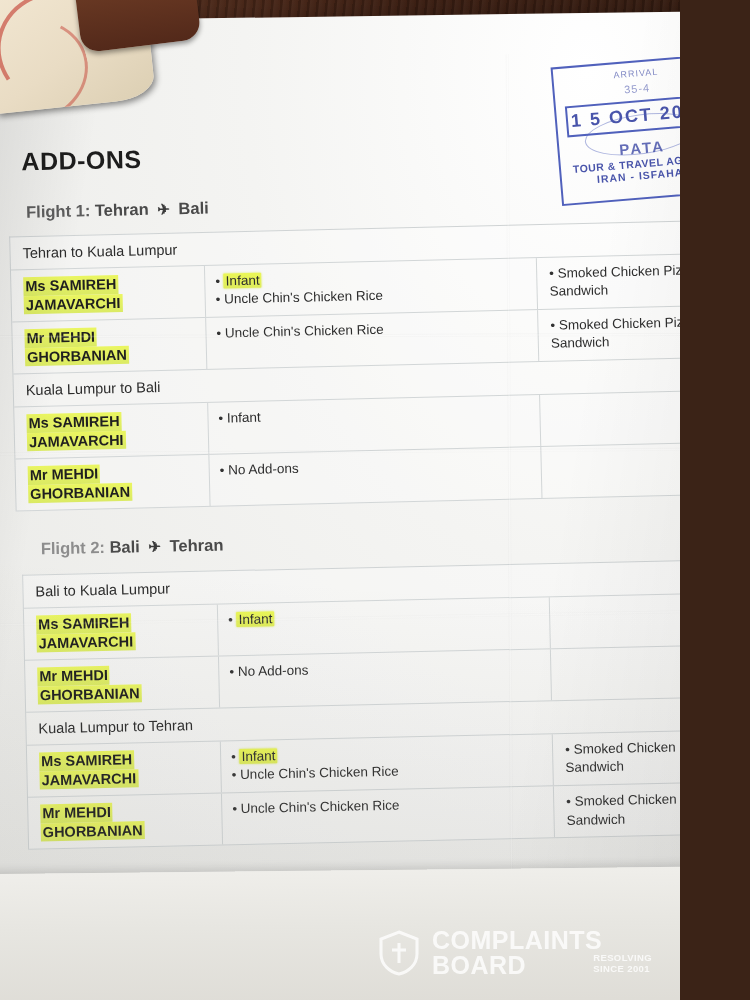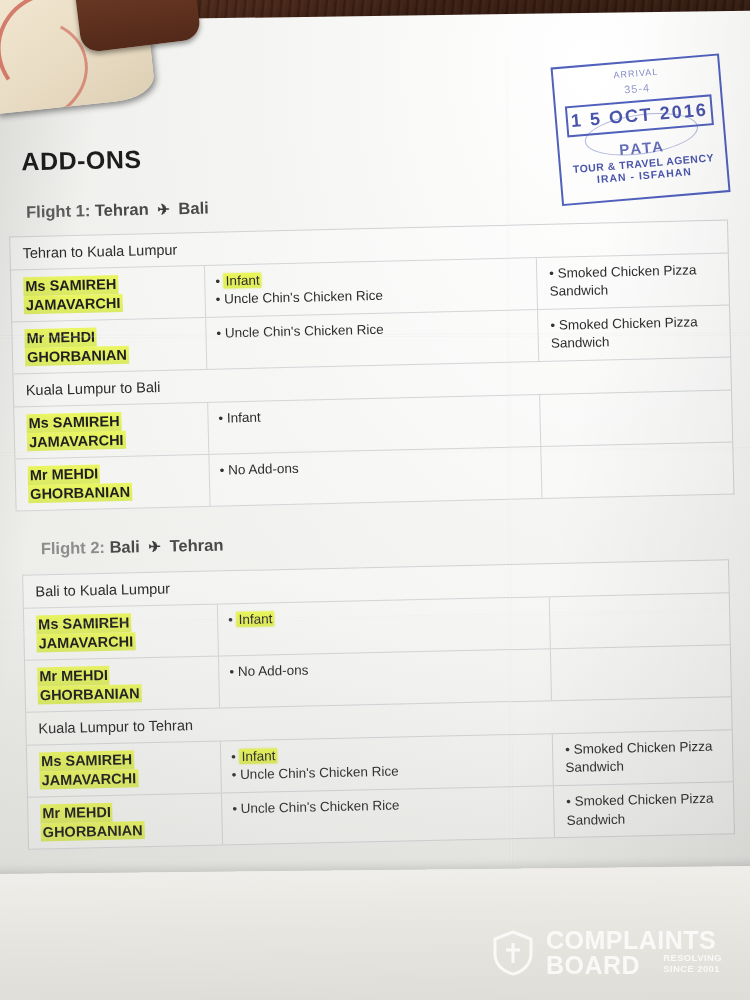"COMPLAINTS" .scene { width: 750px -> 680px }
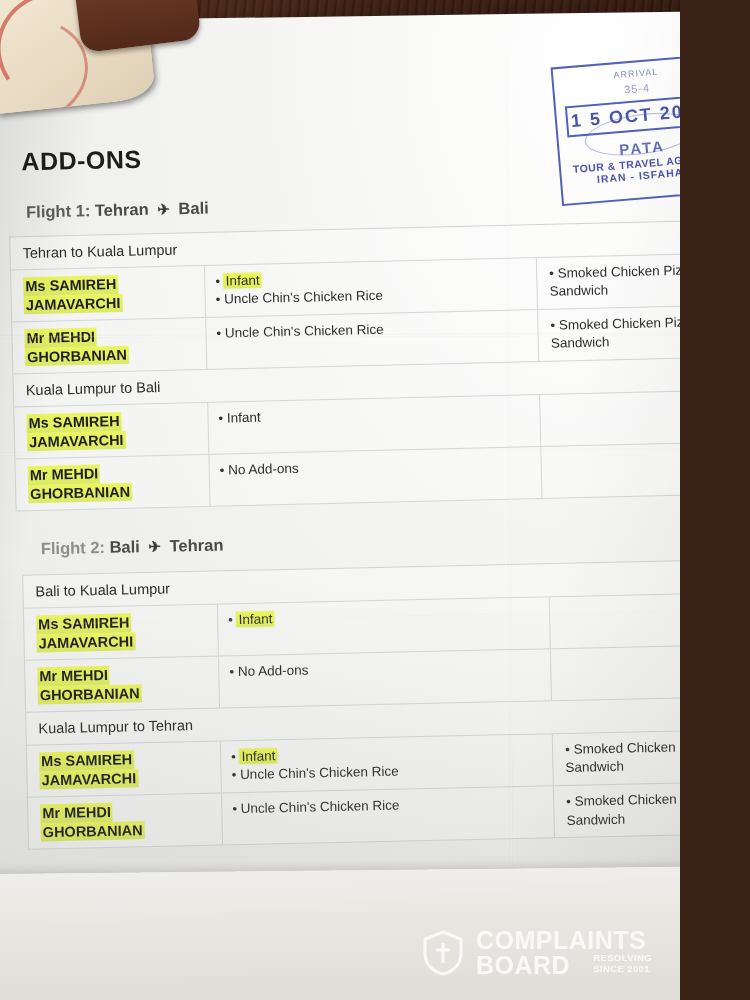"RESOLVING" .wm-sub { margin-left: none -> 44px }
